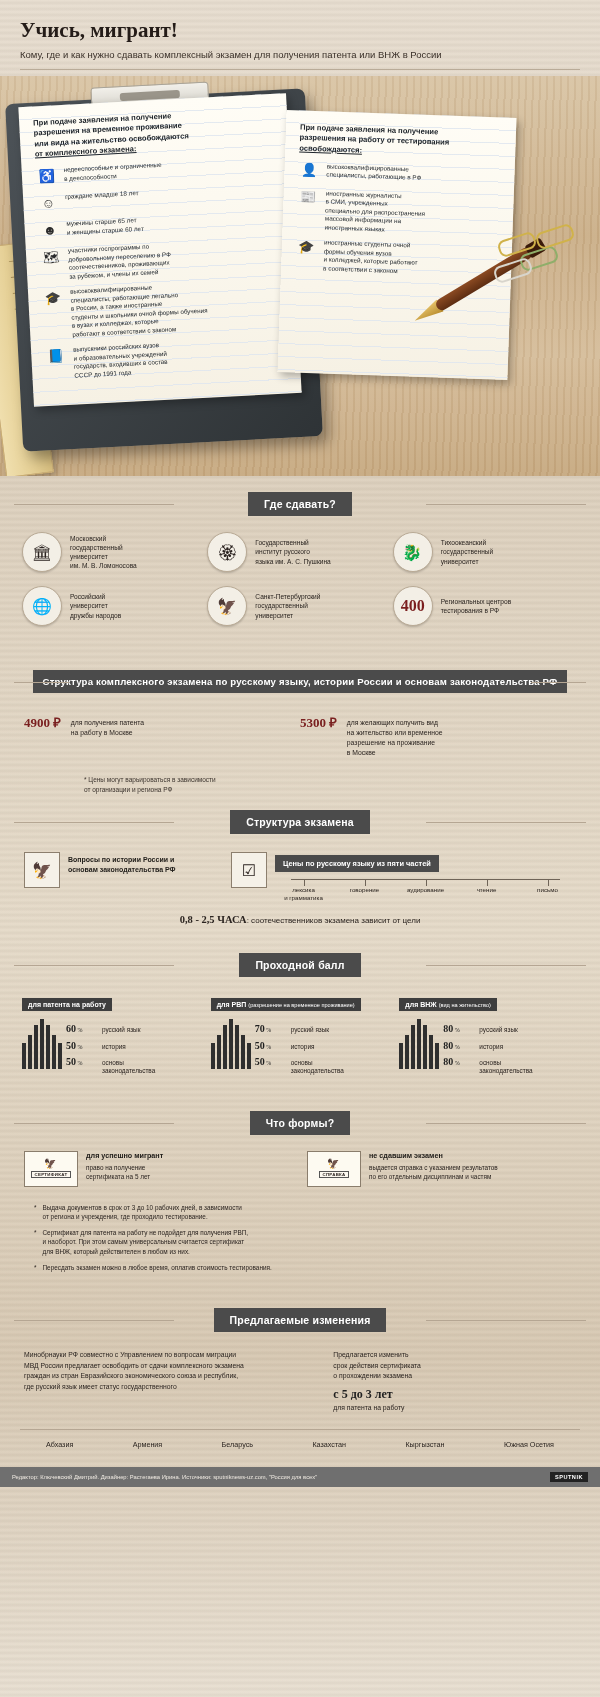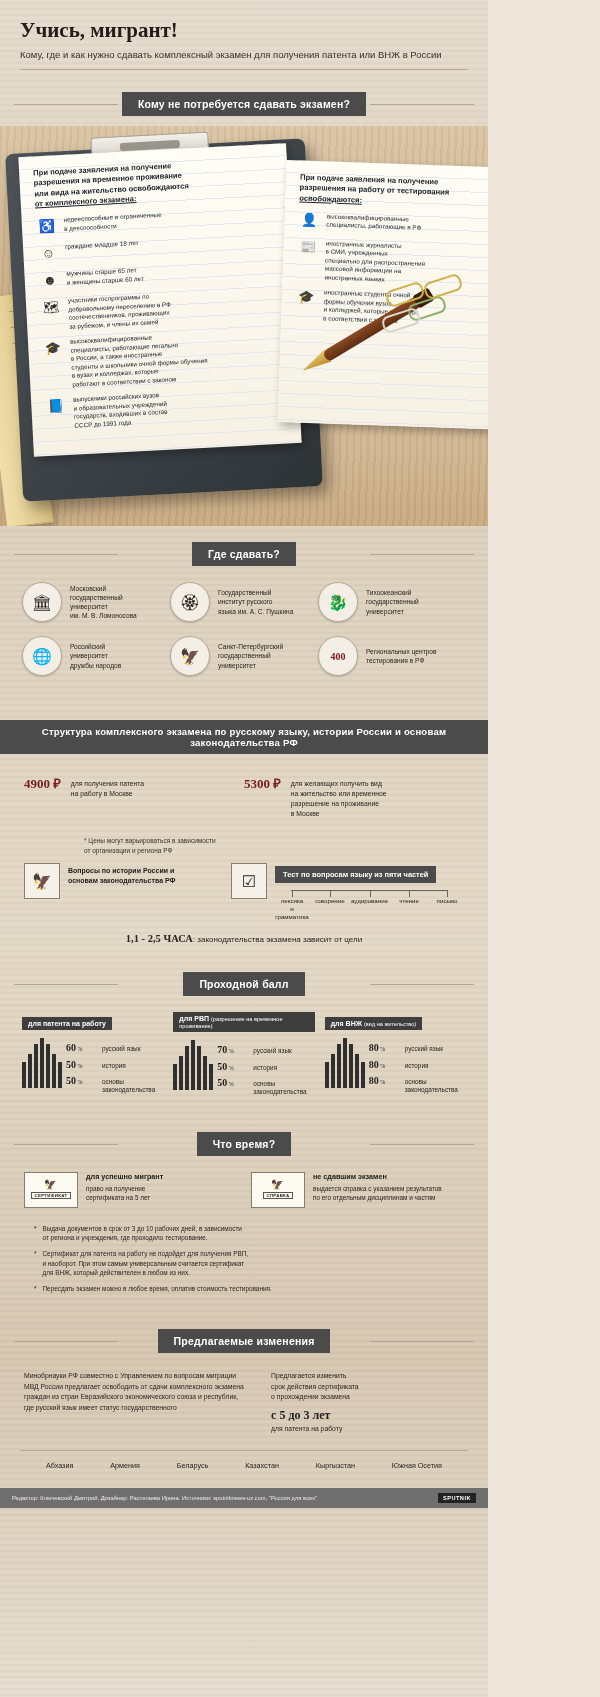"Учись, мигрант!" .page { width: 488px -> 600px }
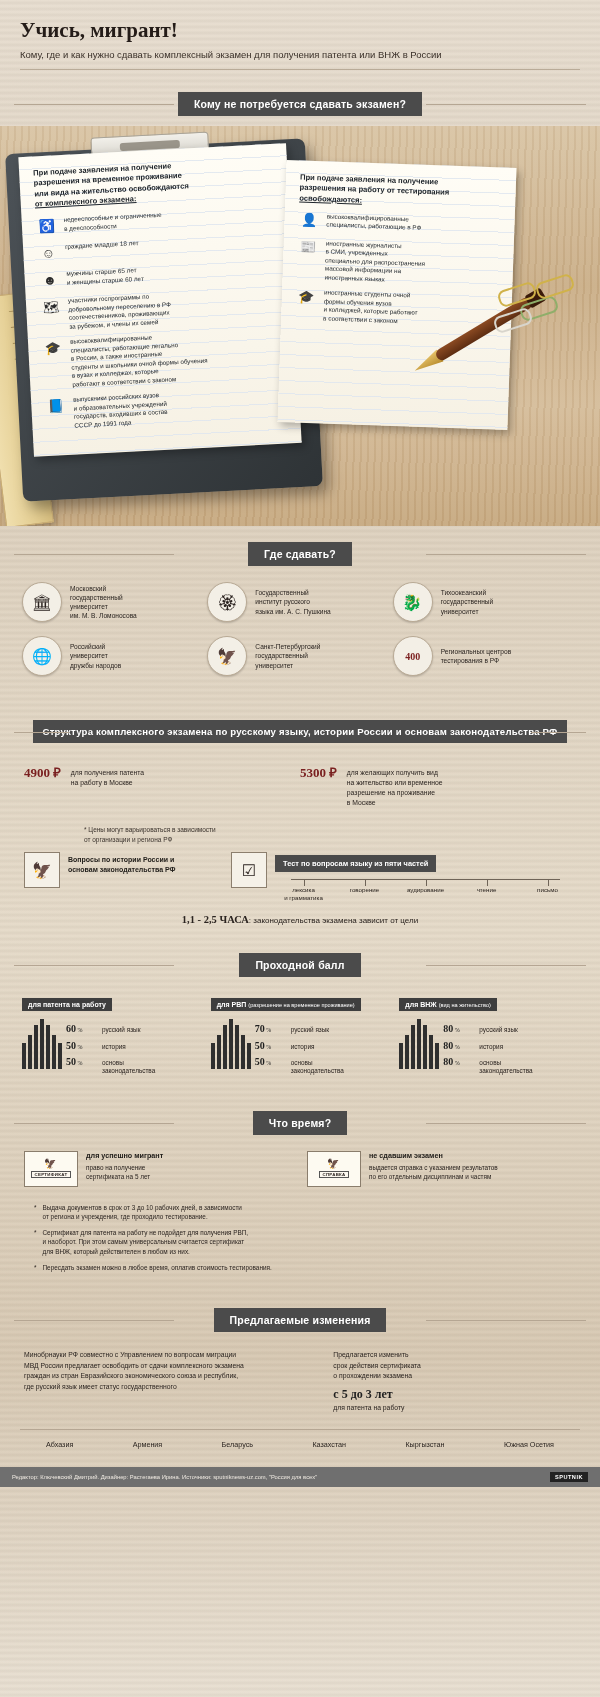"Кому не потребуется сдавать экзамен?" div.banner { html: <div> <span>Кому не потребуется сдавать экзамен?</span> </div> -> none }
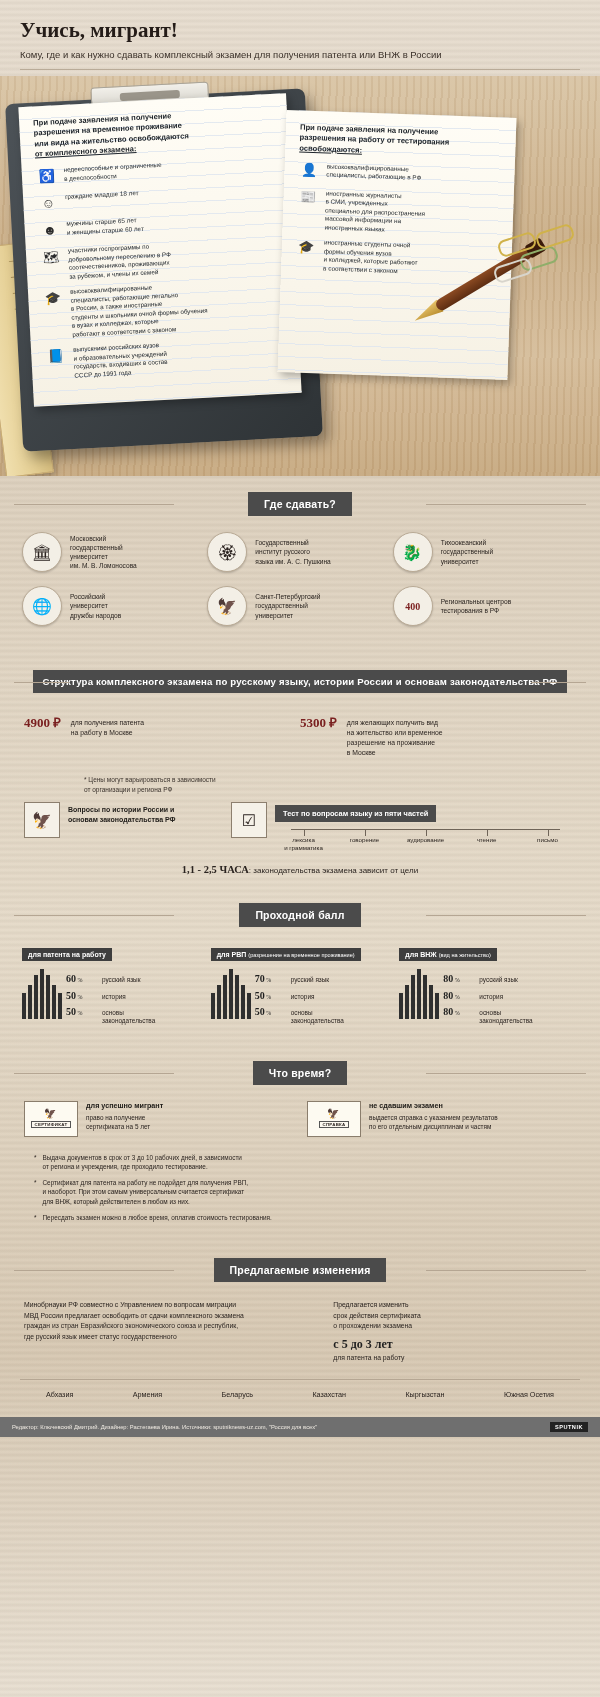"400" .pcircle.num { font-size: 10px -> 16px }
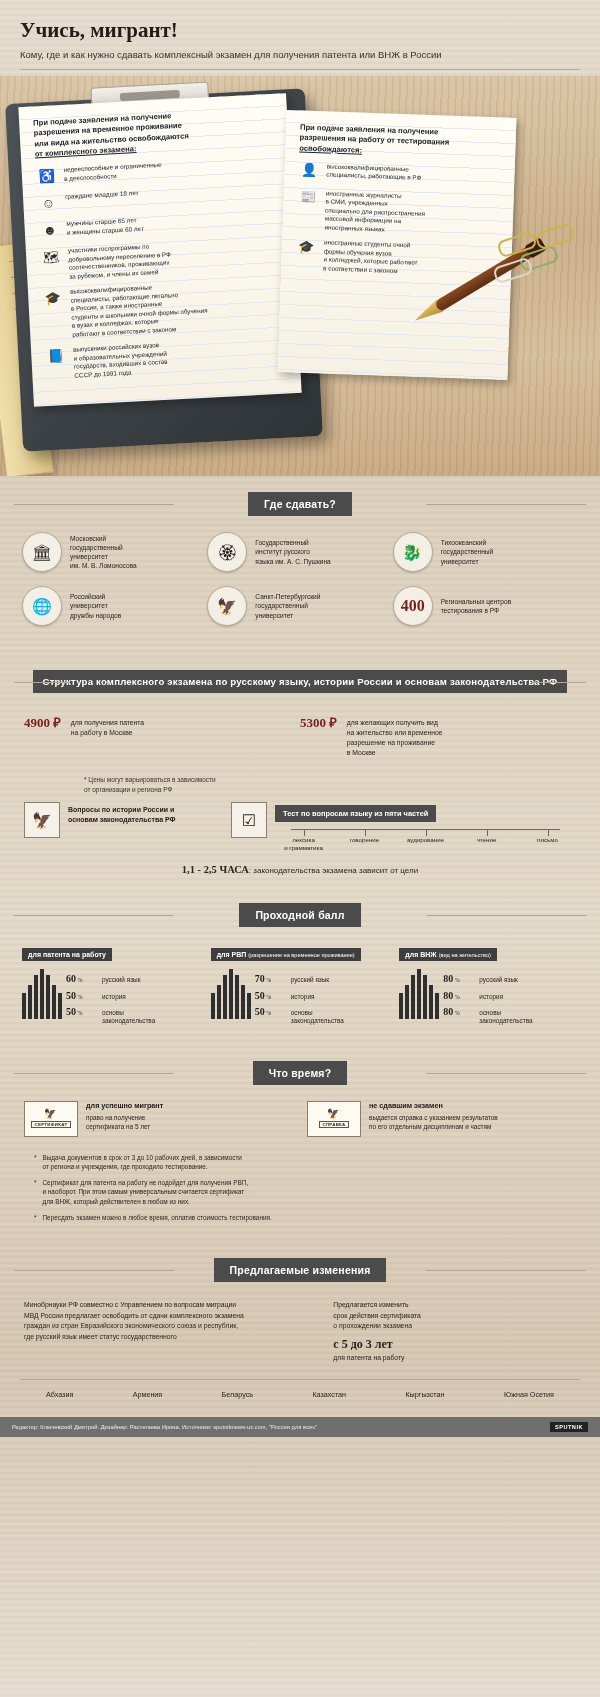"Структура экзамена" div.banner { html: none -> <div> <span>Структура экзамена</span> </div> }
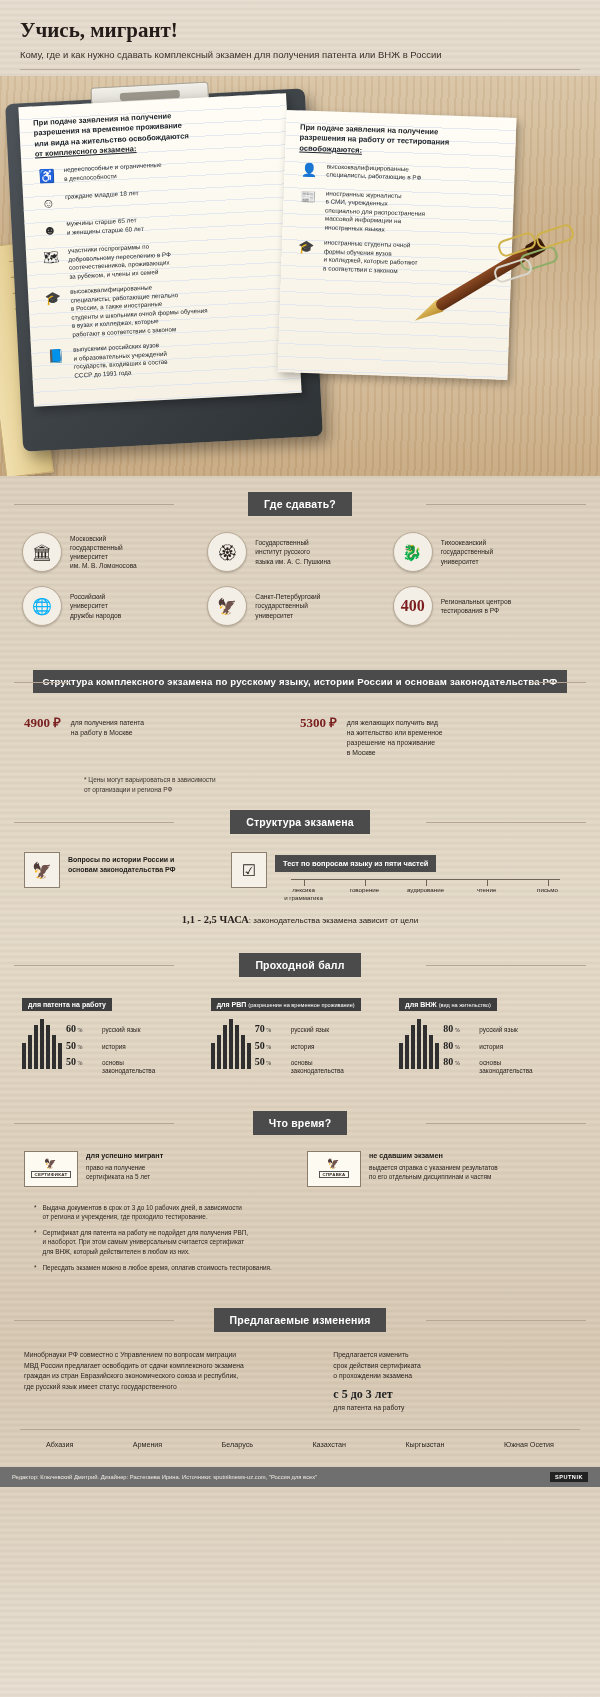"Тест по вопросам языку из" div.testhead { text: Тест по вопросам -> Цены по русскому }
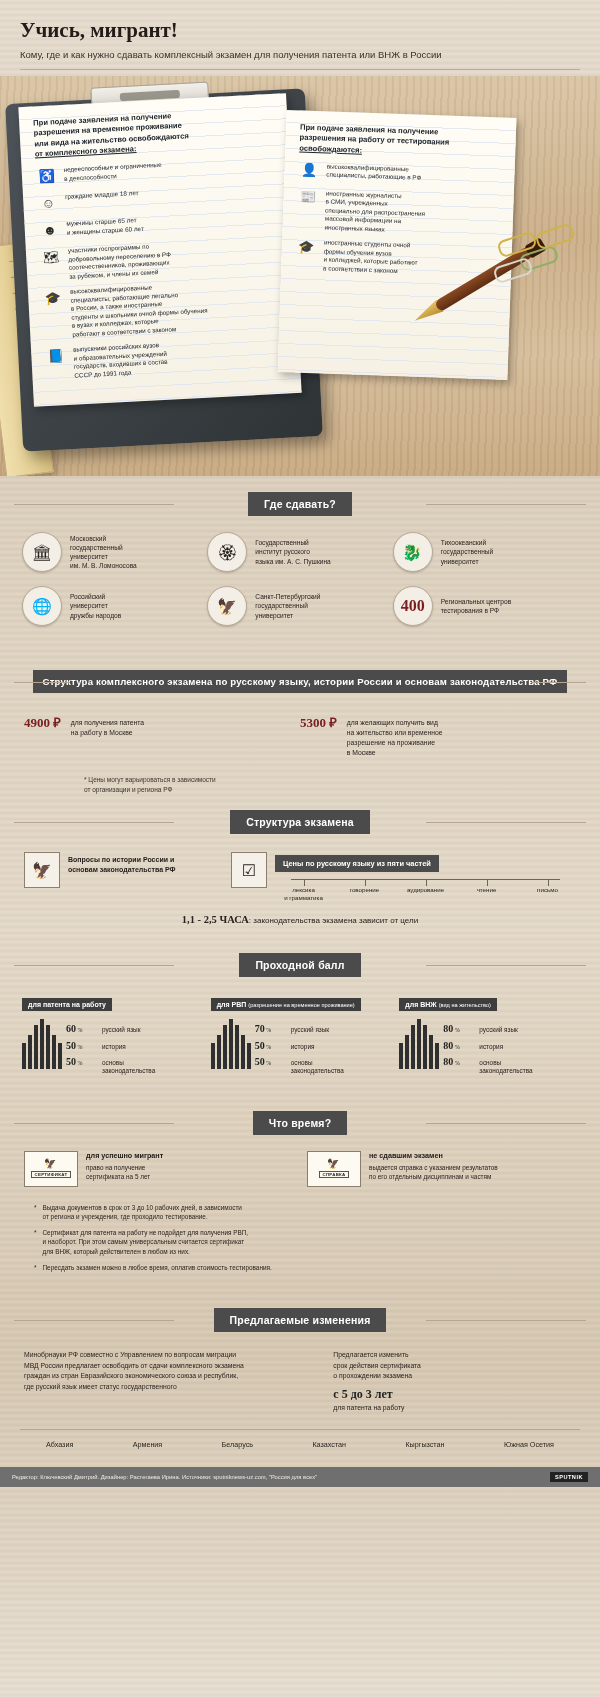"1,1 - 2,5 ЧАСА" b { text: 1,1 -> 0,8 }
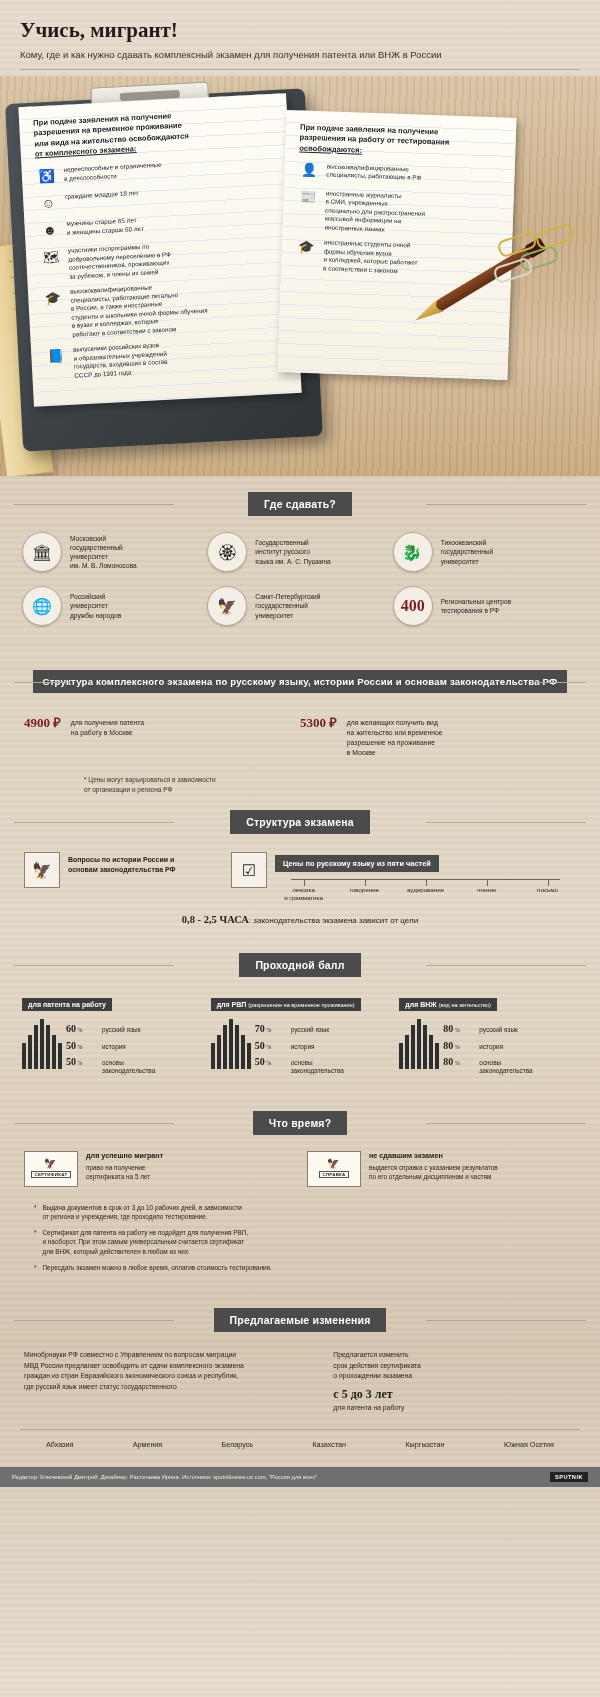": законодательства экзамена зависит от" span { text: законодательства -> соотечественников }
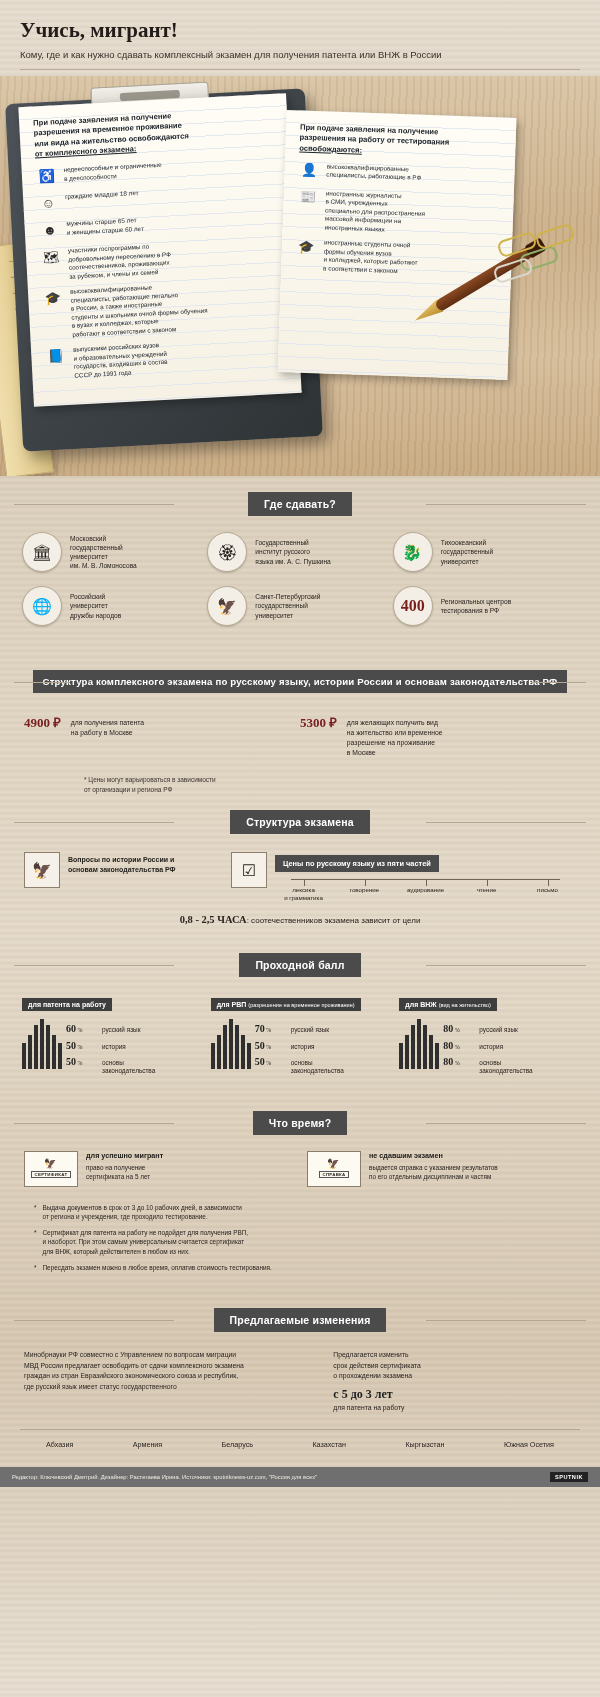"Что время?" span { text: время -> формы }
